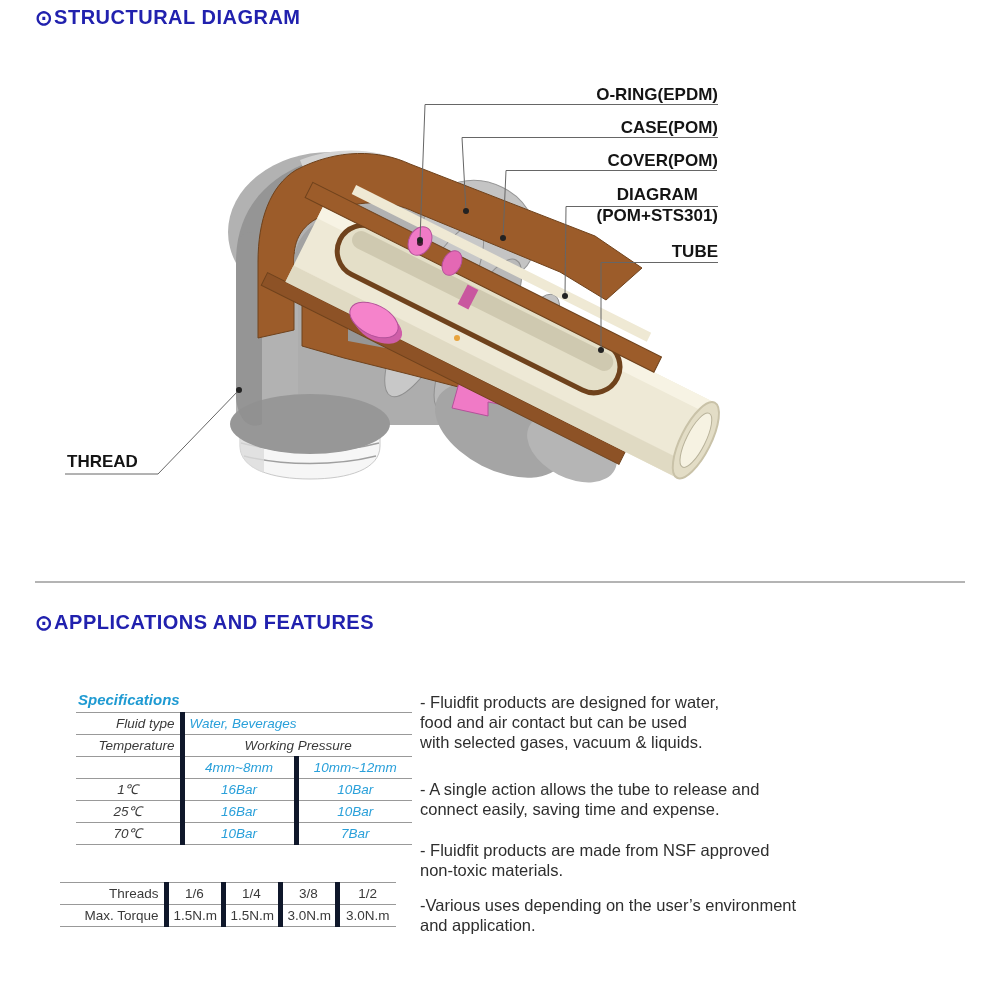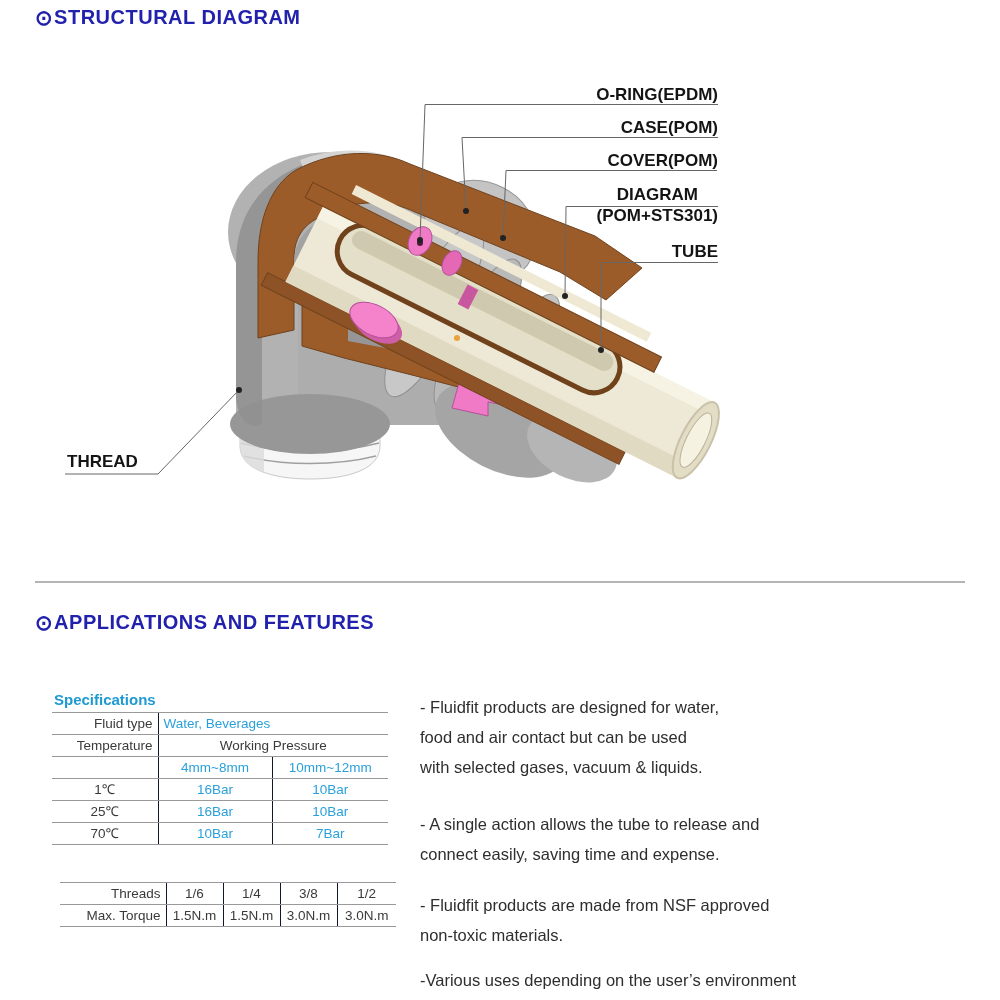"Specifications" .spec-block { font-style: none -> italic; left: 52px -> 76px }
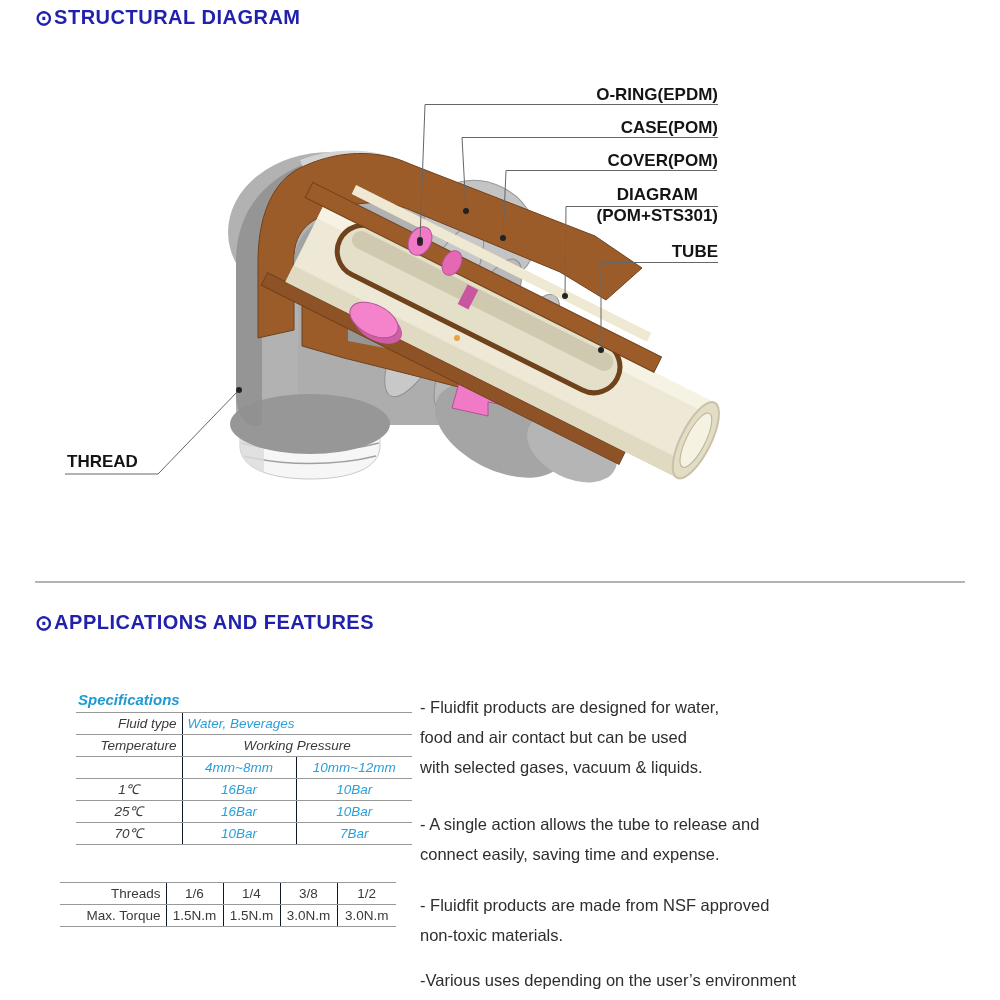"- Fluidfit products are designed" .features p { line-height: 30px -> 20px }
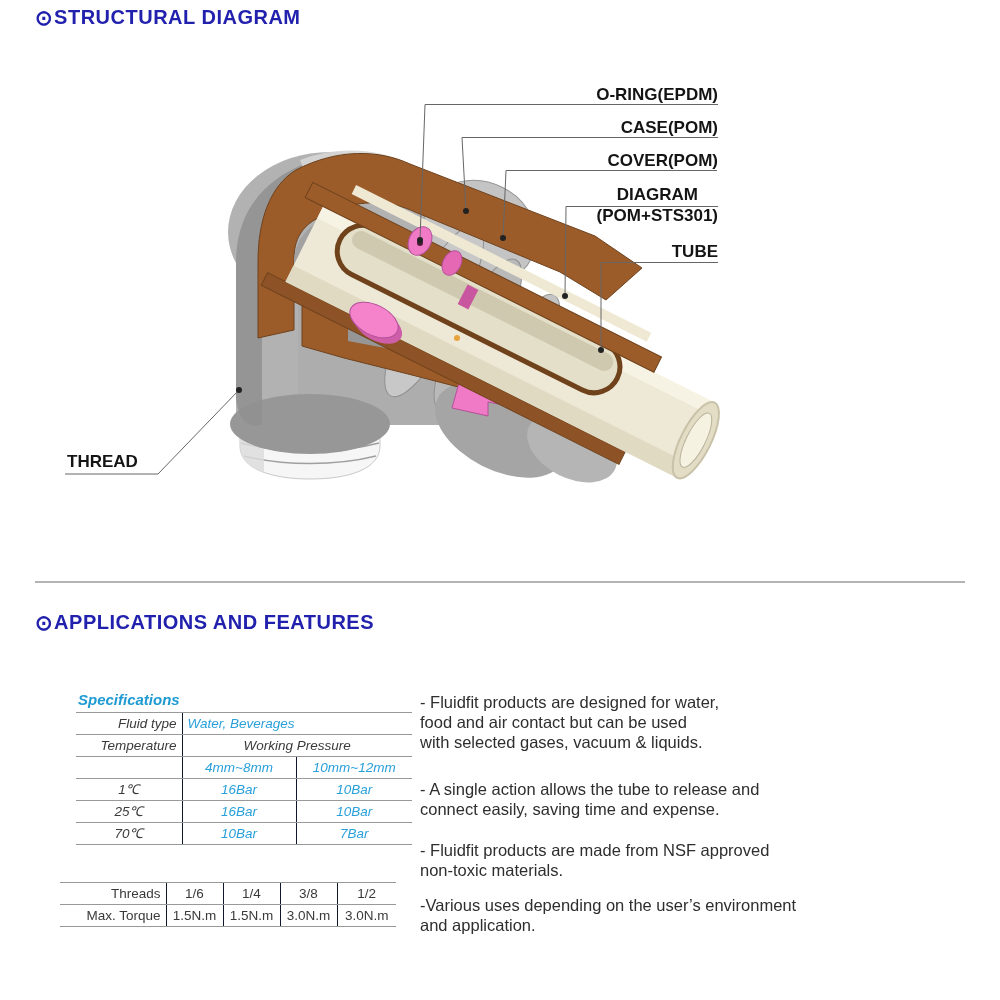"Water, Beverages" td.vline { border-left: 1px solid #0f172a -> 5px solid #0f172a }
